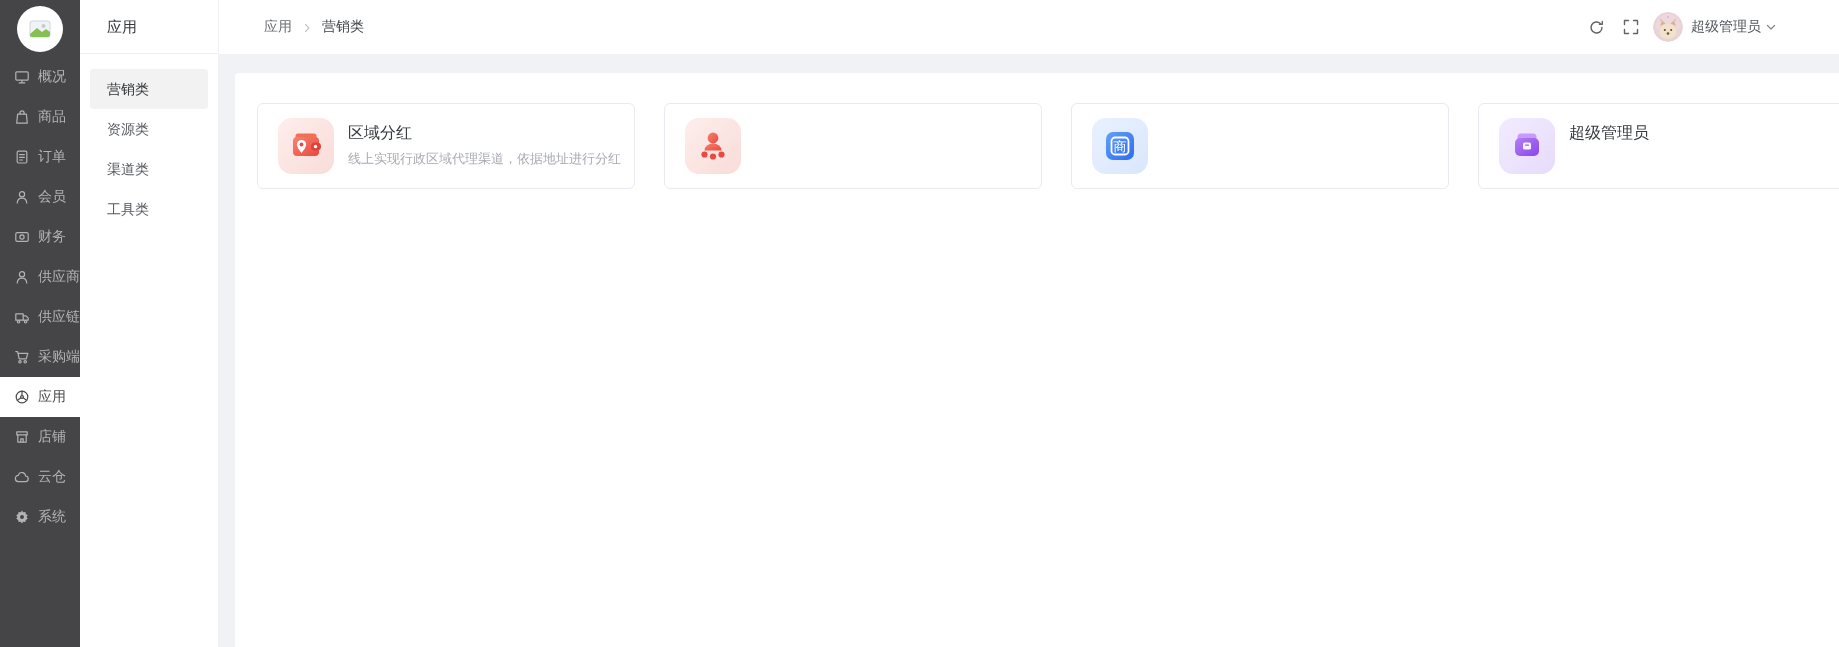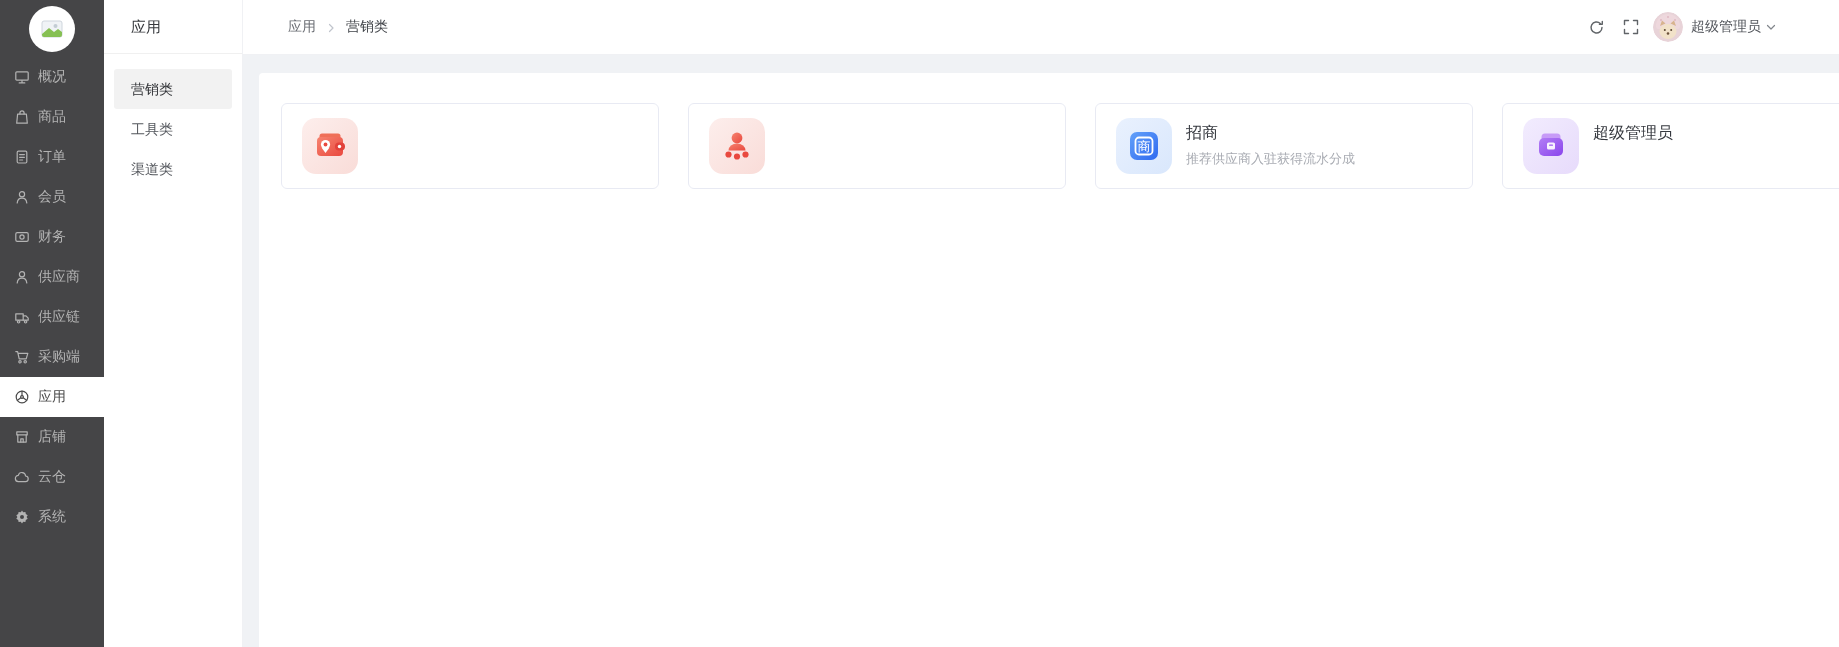"概况" .app-sidebar { width: 104px -> 80px }
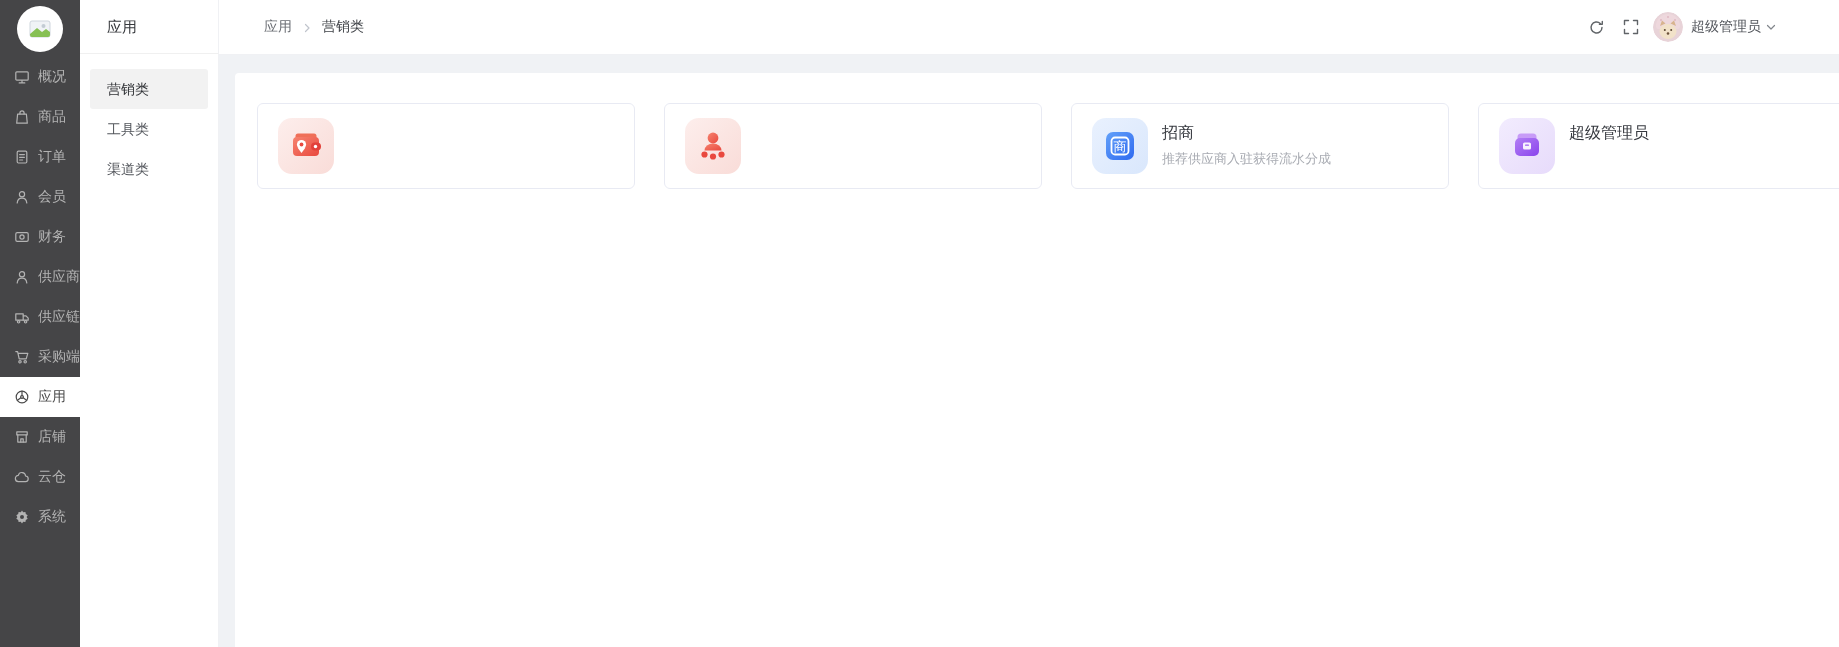"资源类" div.sub-item { html: none -> <div> <span>资源类</span> </div> }
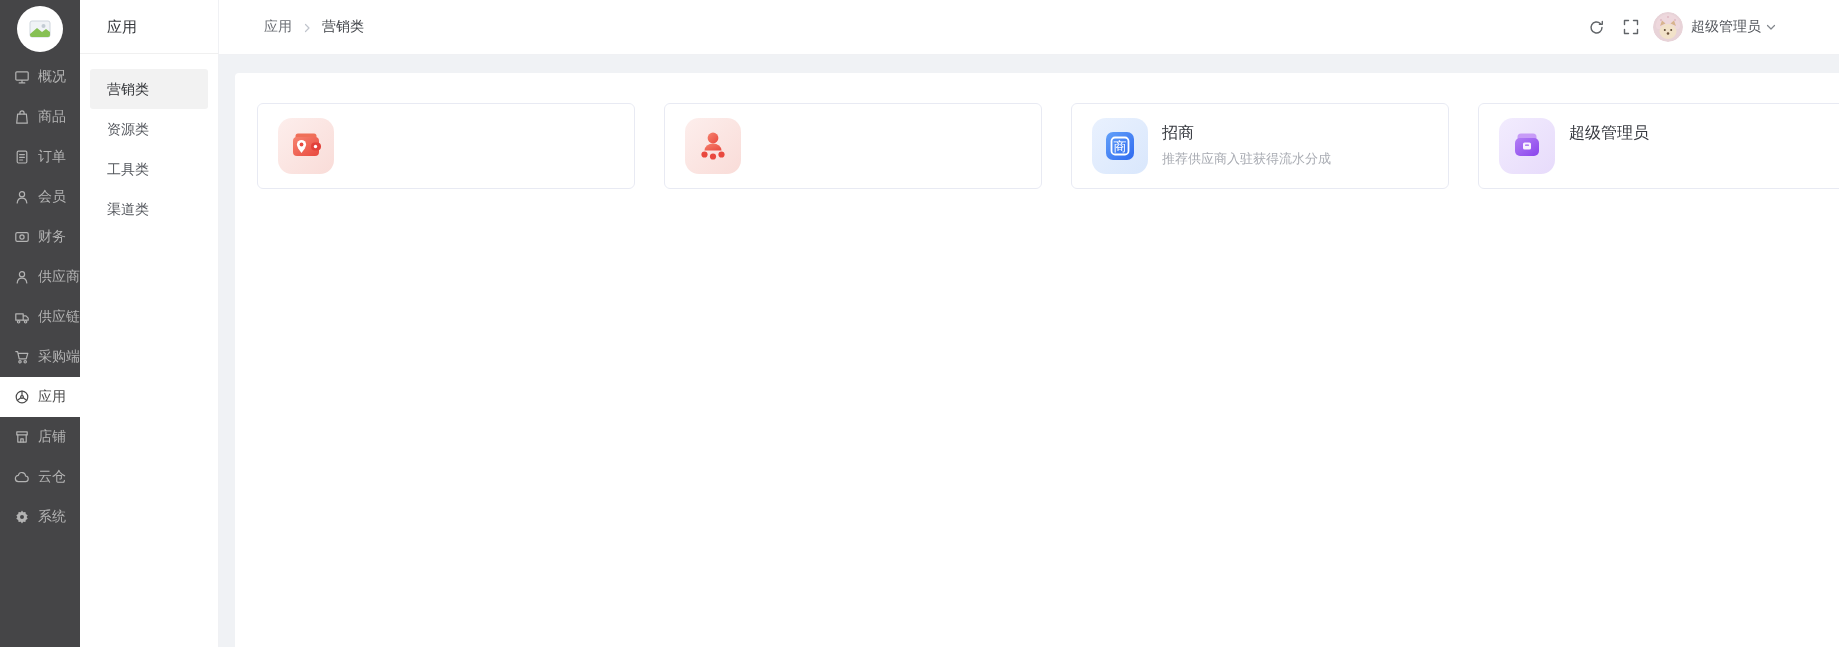"区域分红" div.card-body { html: none -> <div> <div>区域分红</div> <div>线上实现行政区域代理渠道，依据地址进行分红</div> </div> }
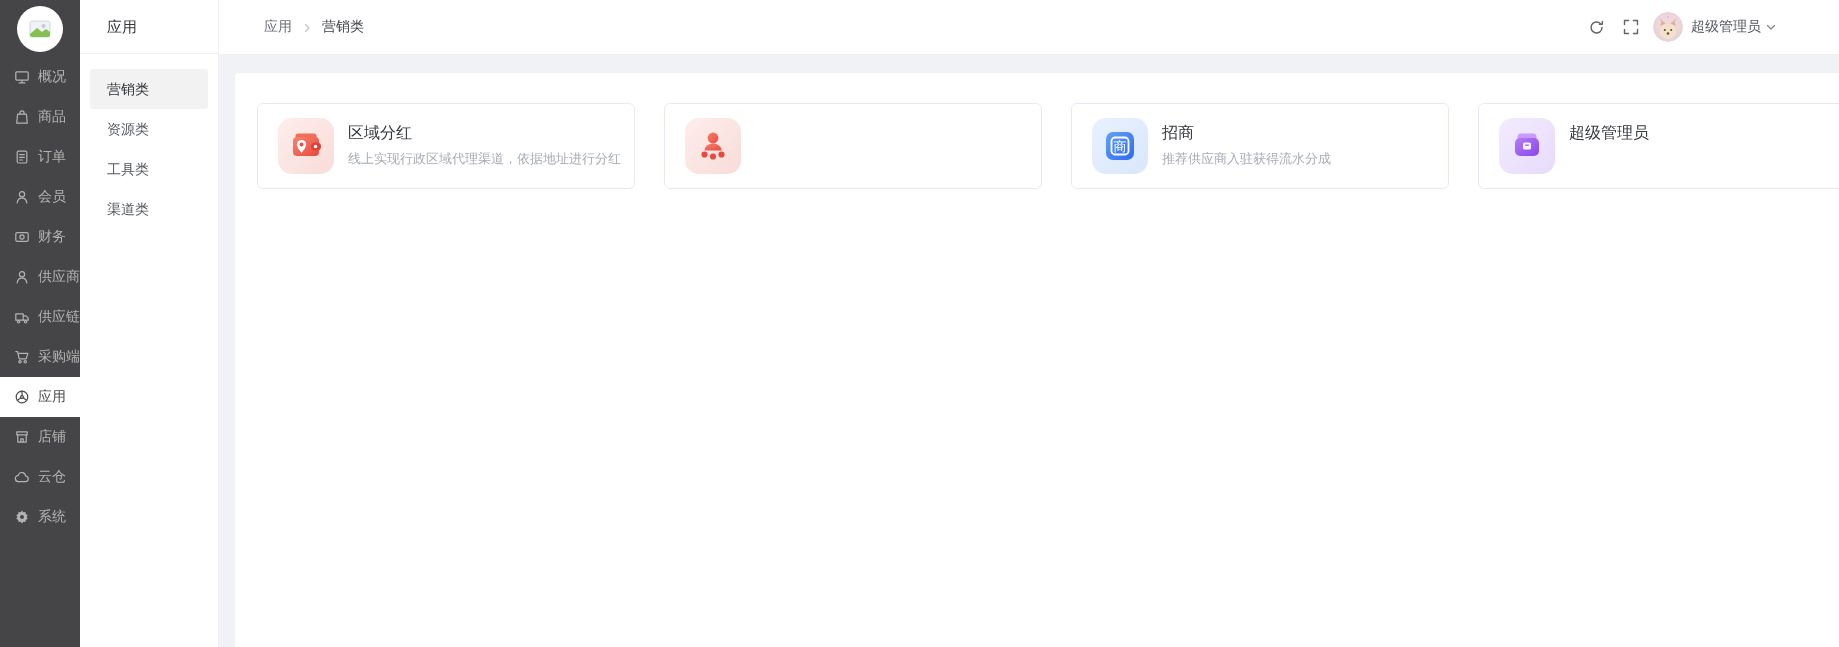"招商" div.card-body { html: <div> <div>招商</div> <div>推荐供应商入驻获得流水分成</div> </div> -> none }
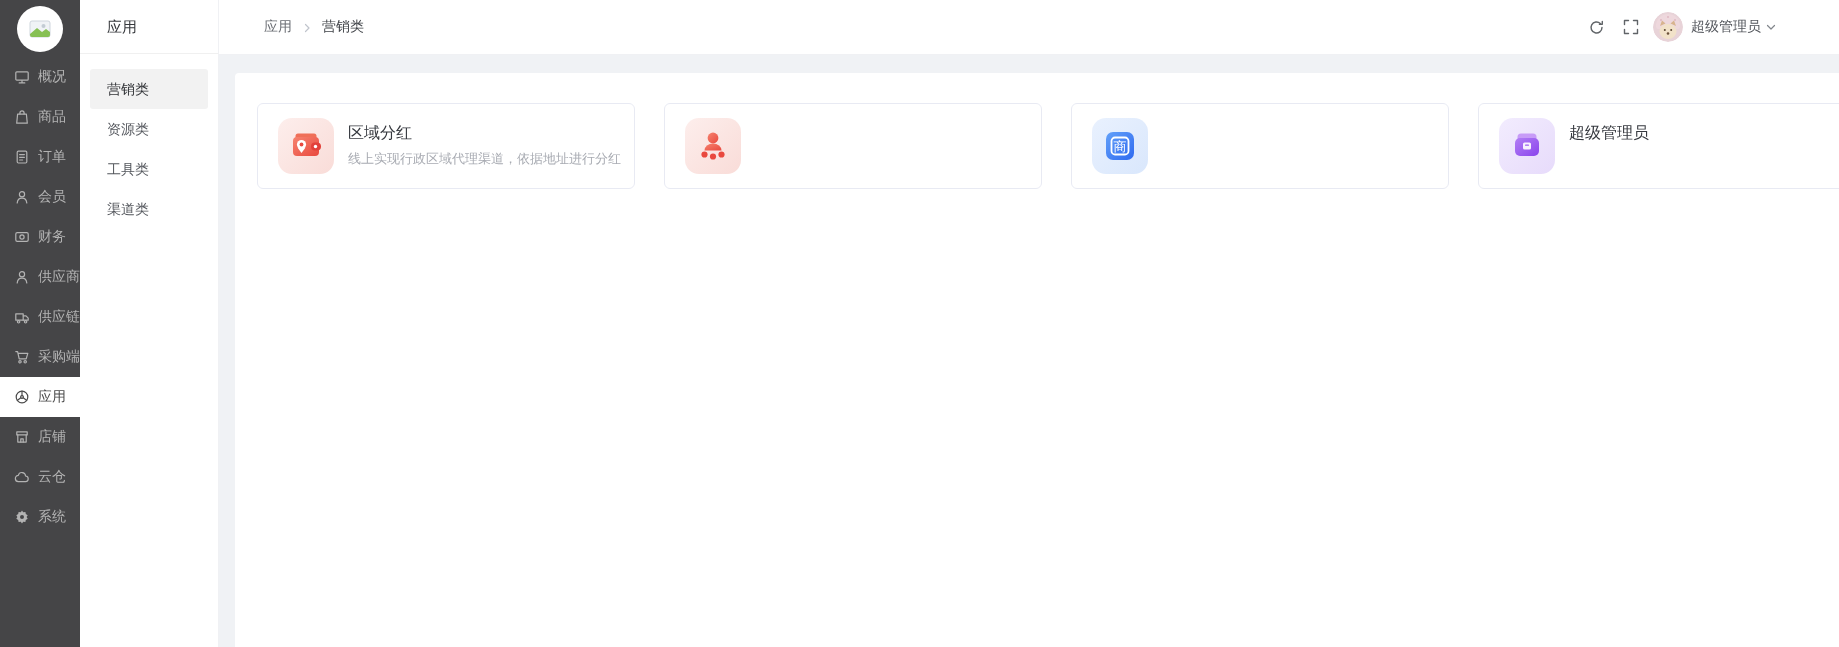"工具类" div.sub-item { order: before "渠道类" -> after "渠道类" }
